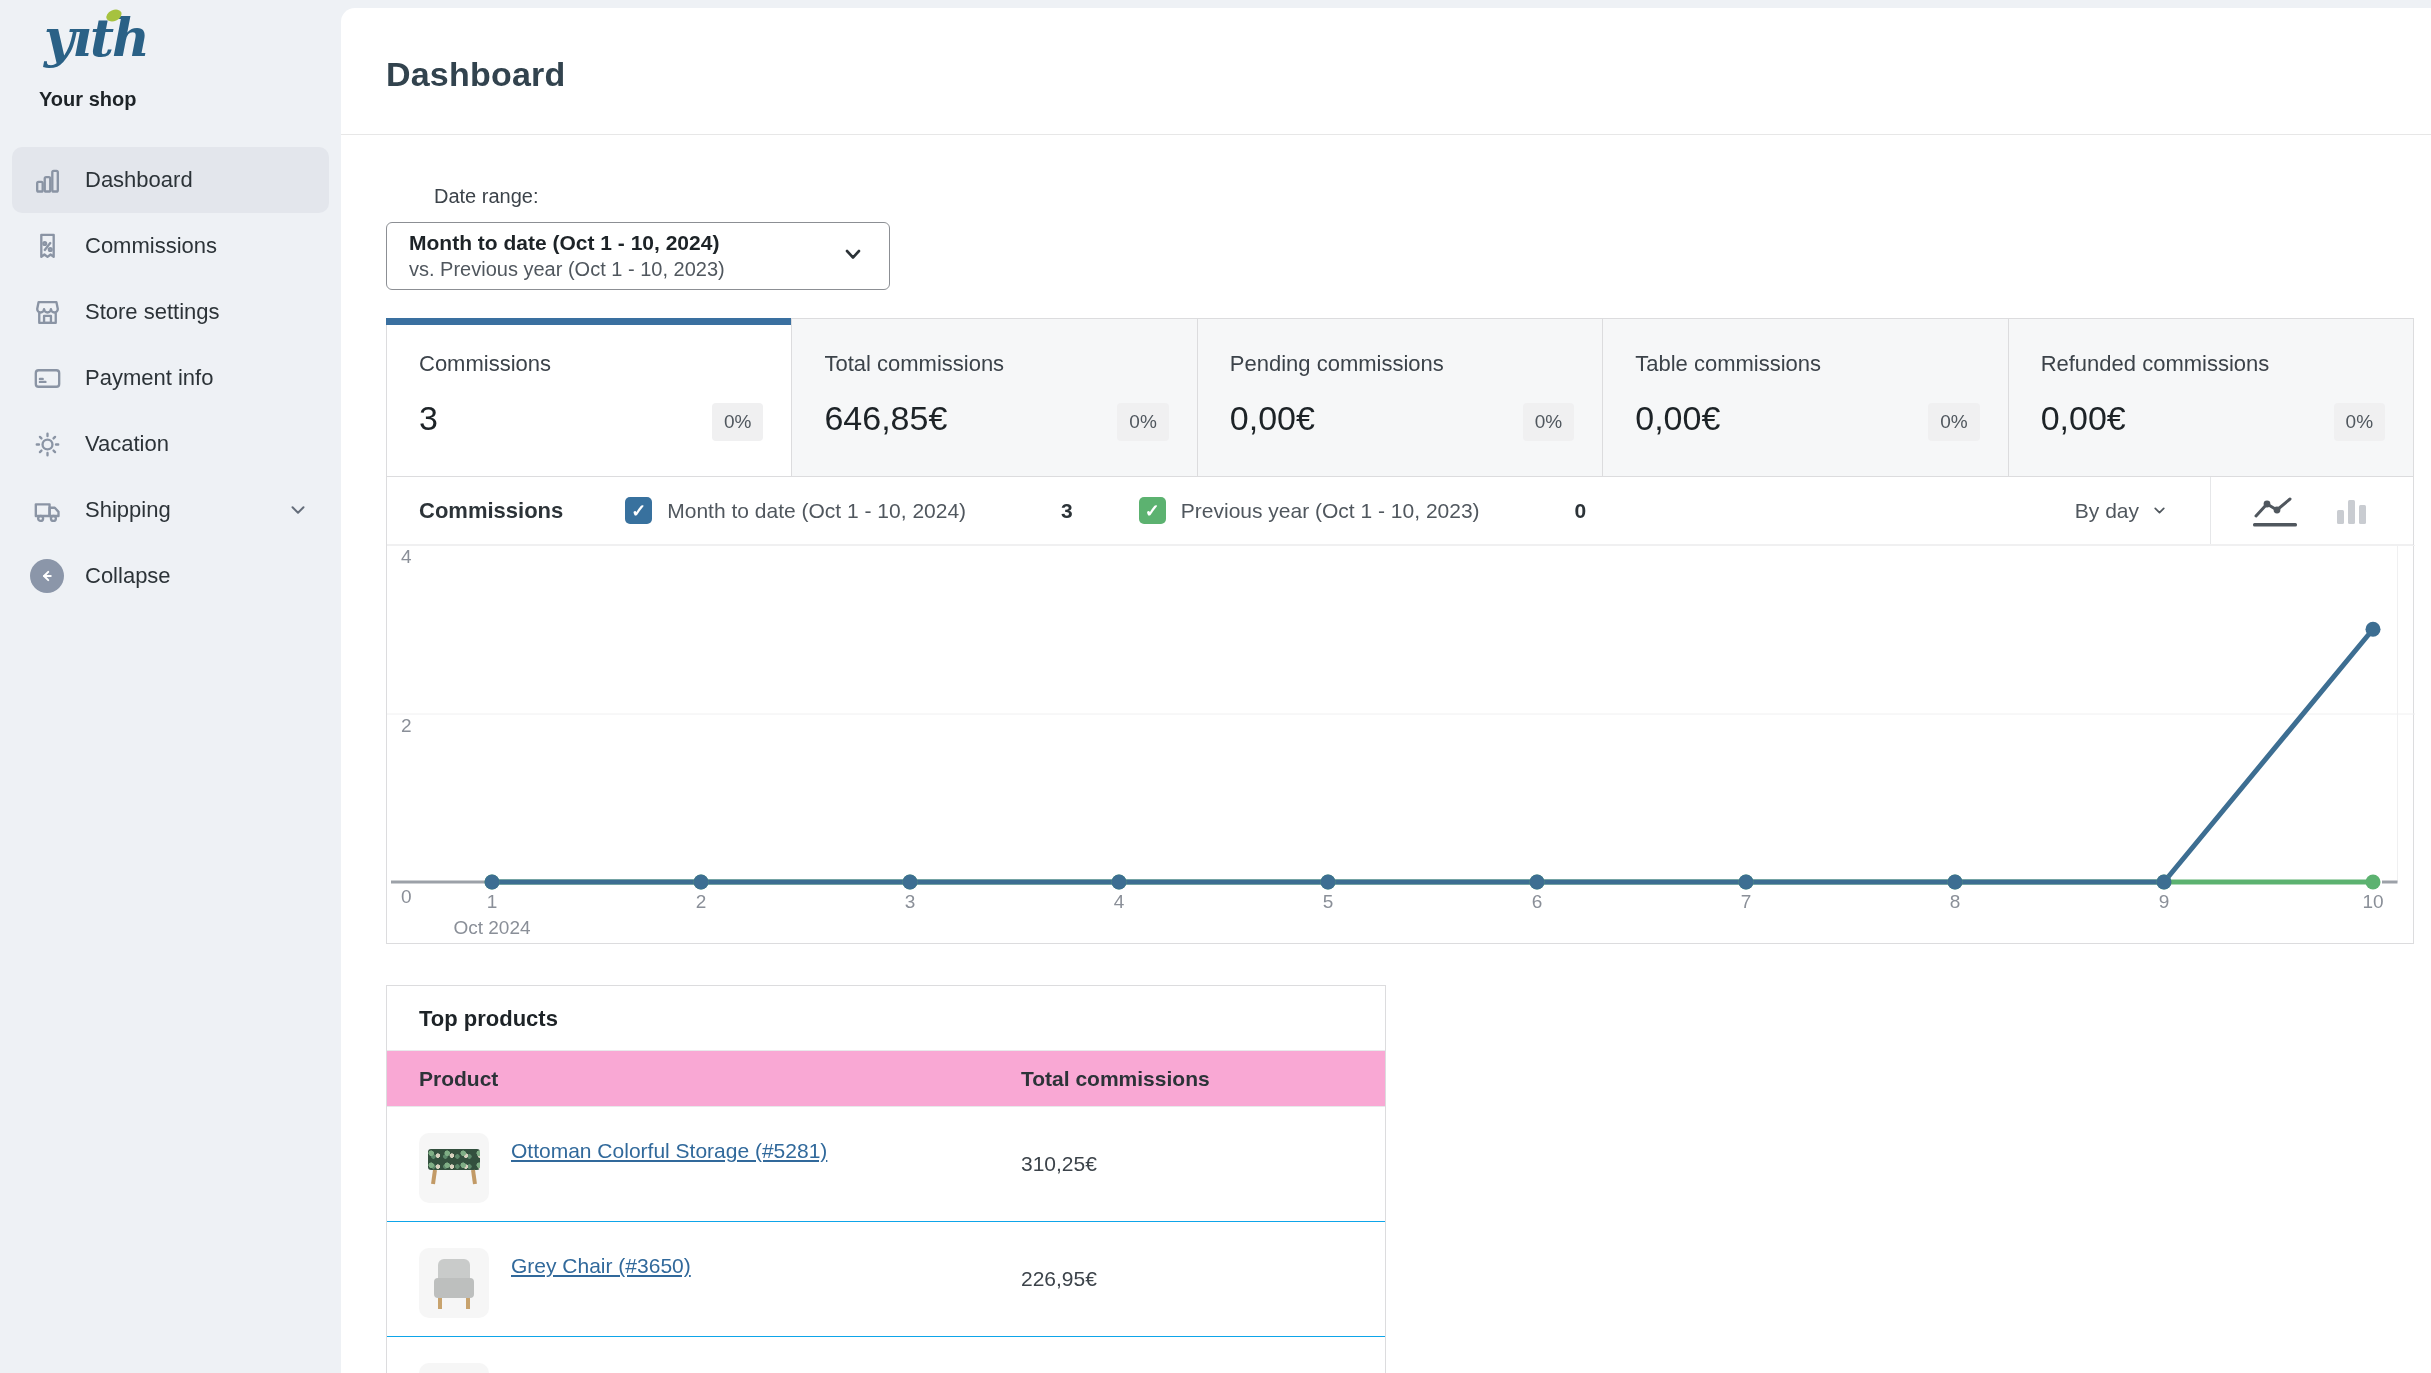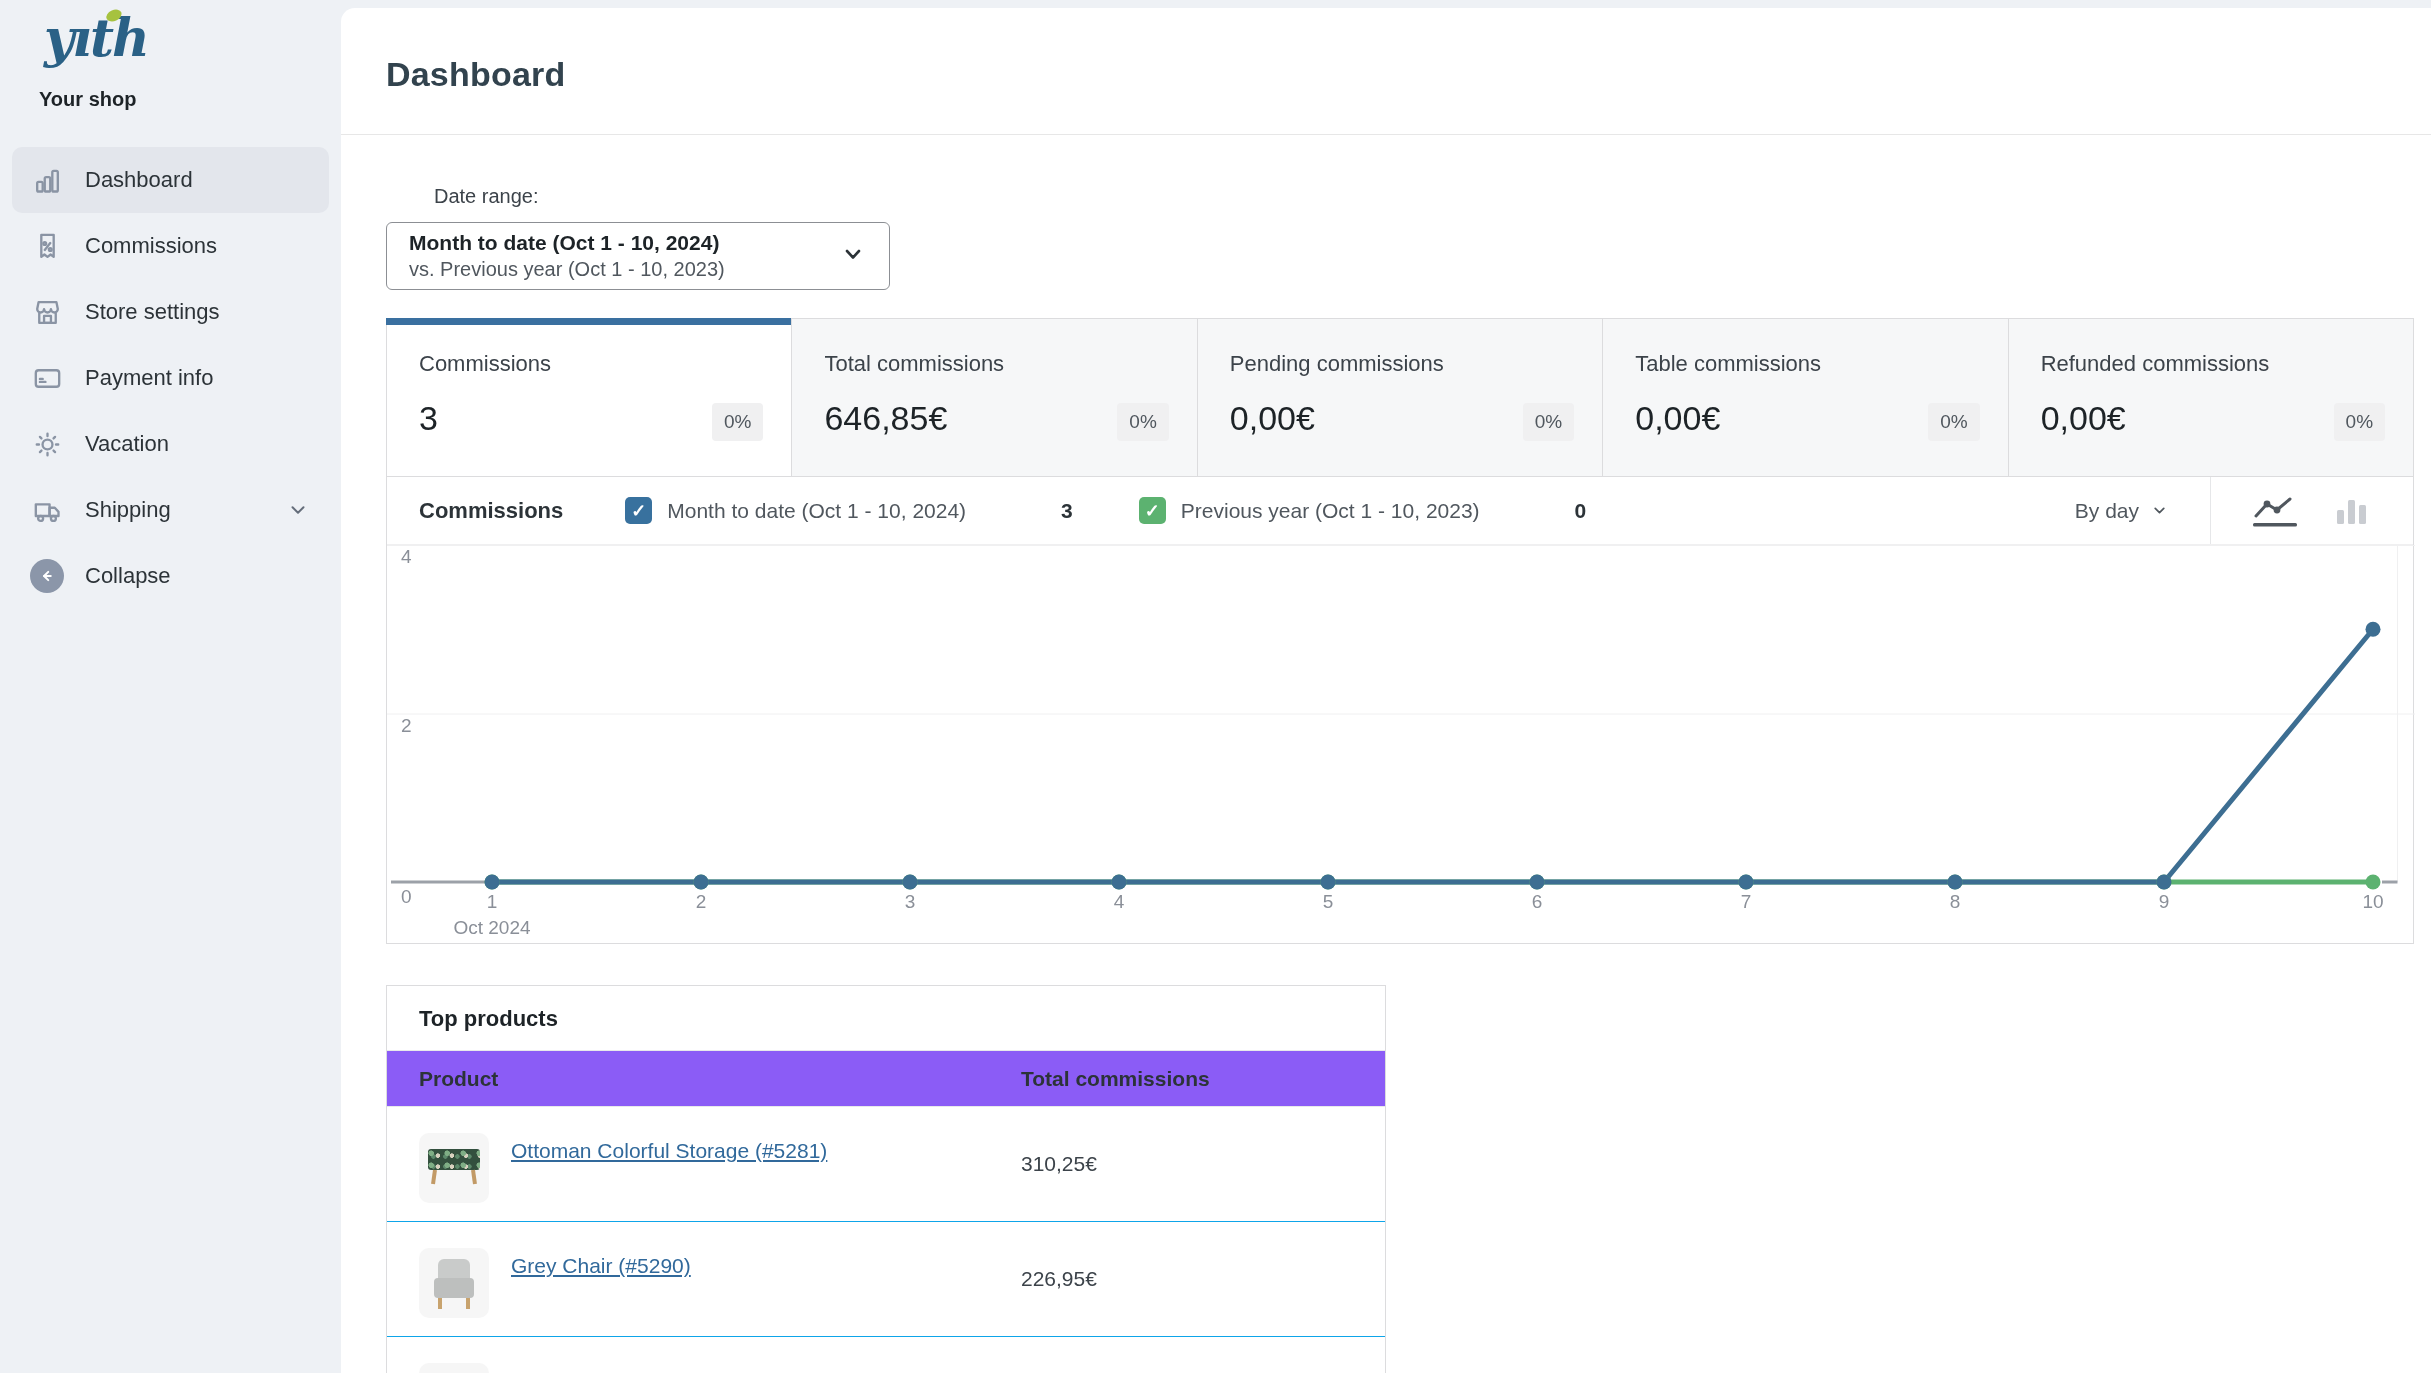"Product" .tp-head { background: #8b5cf6 -> #f9a8d4 }
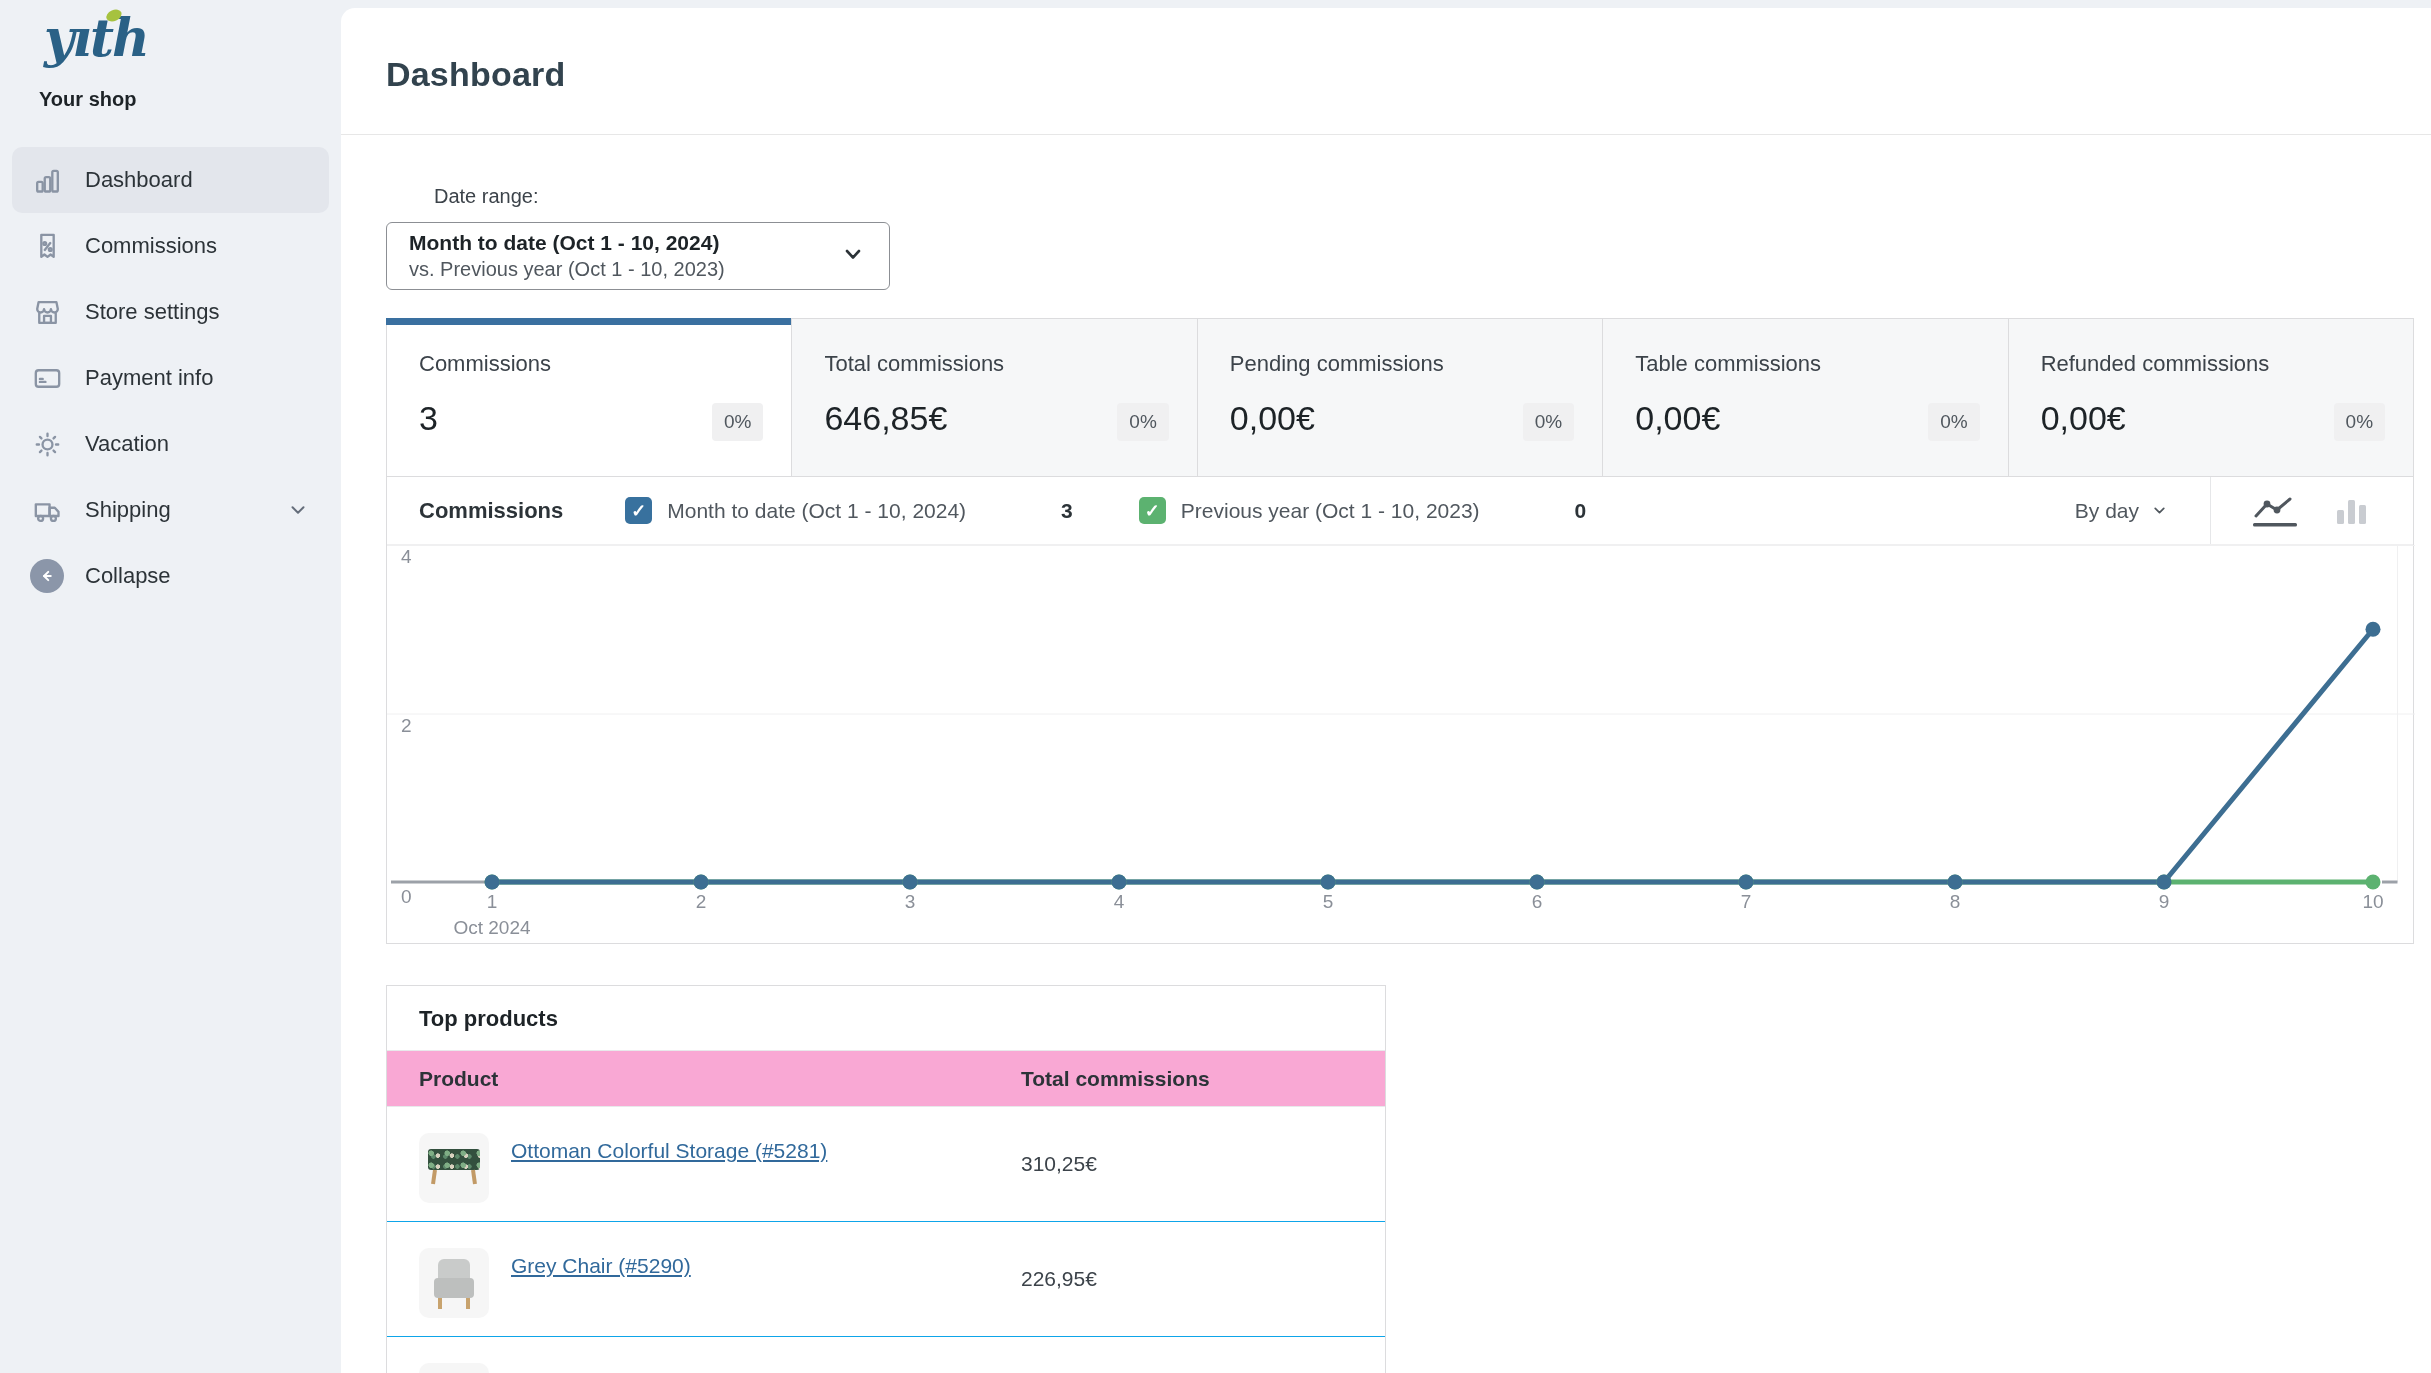"Grey Chair (#5290)" a.product-link { text: 5290 -> 3650 }
